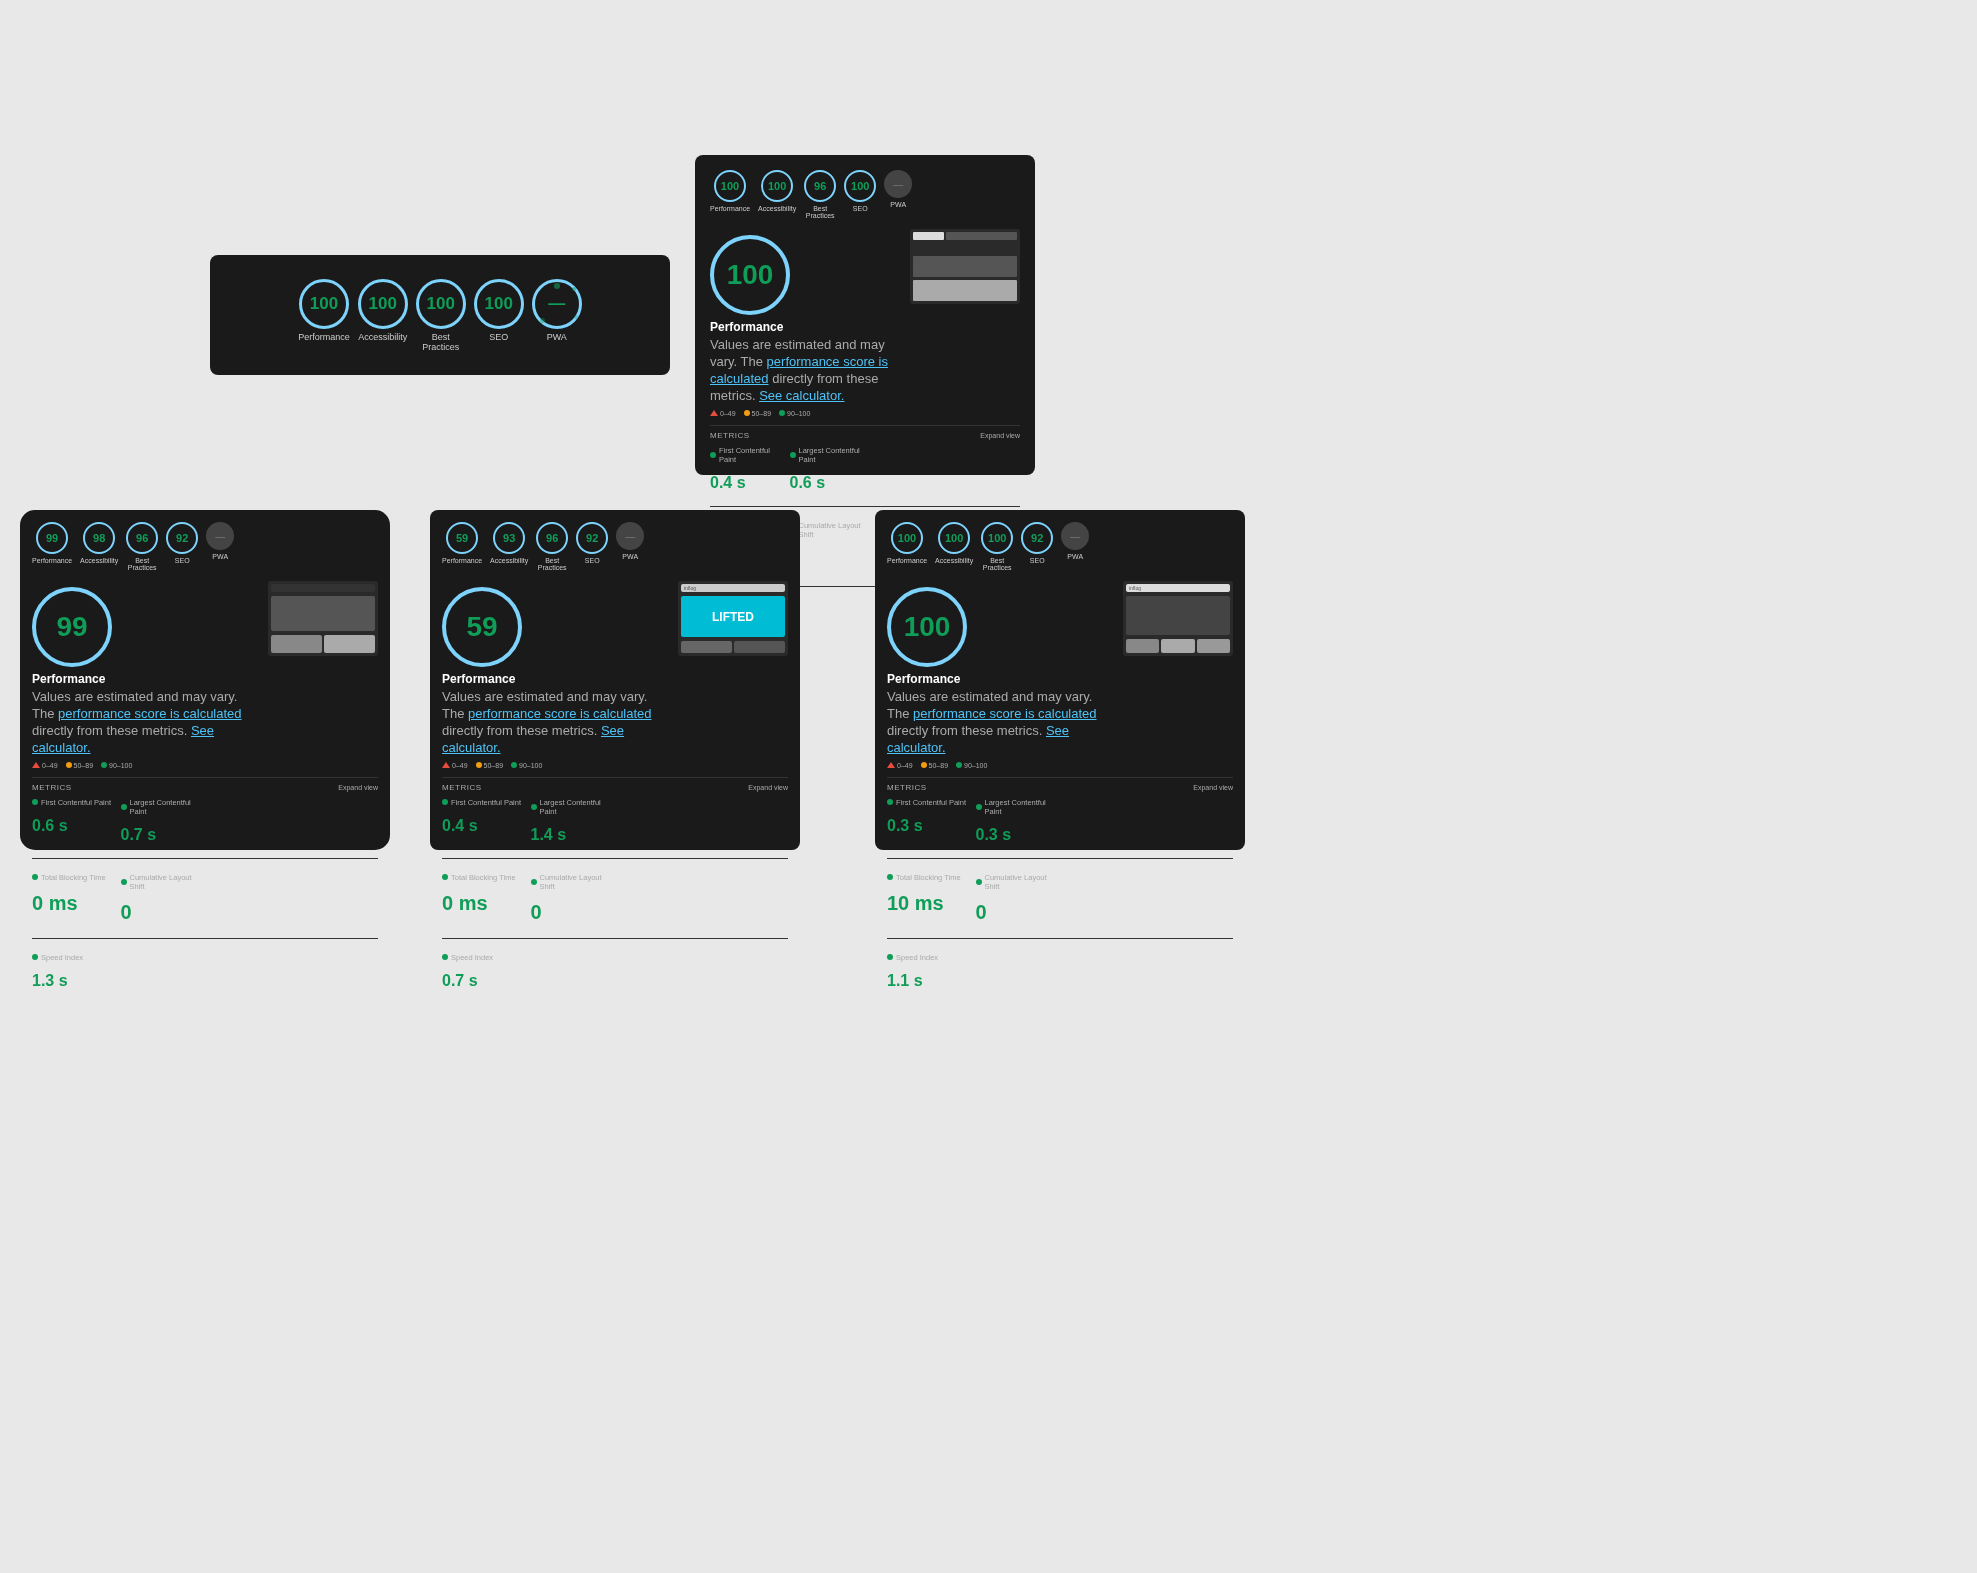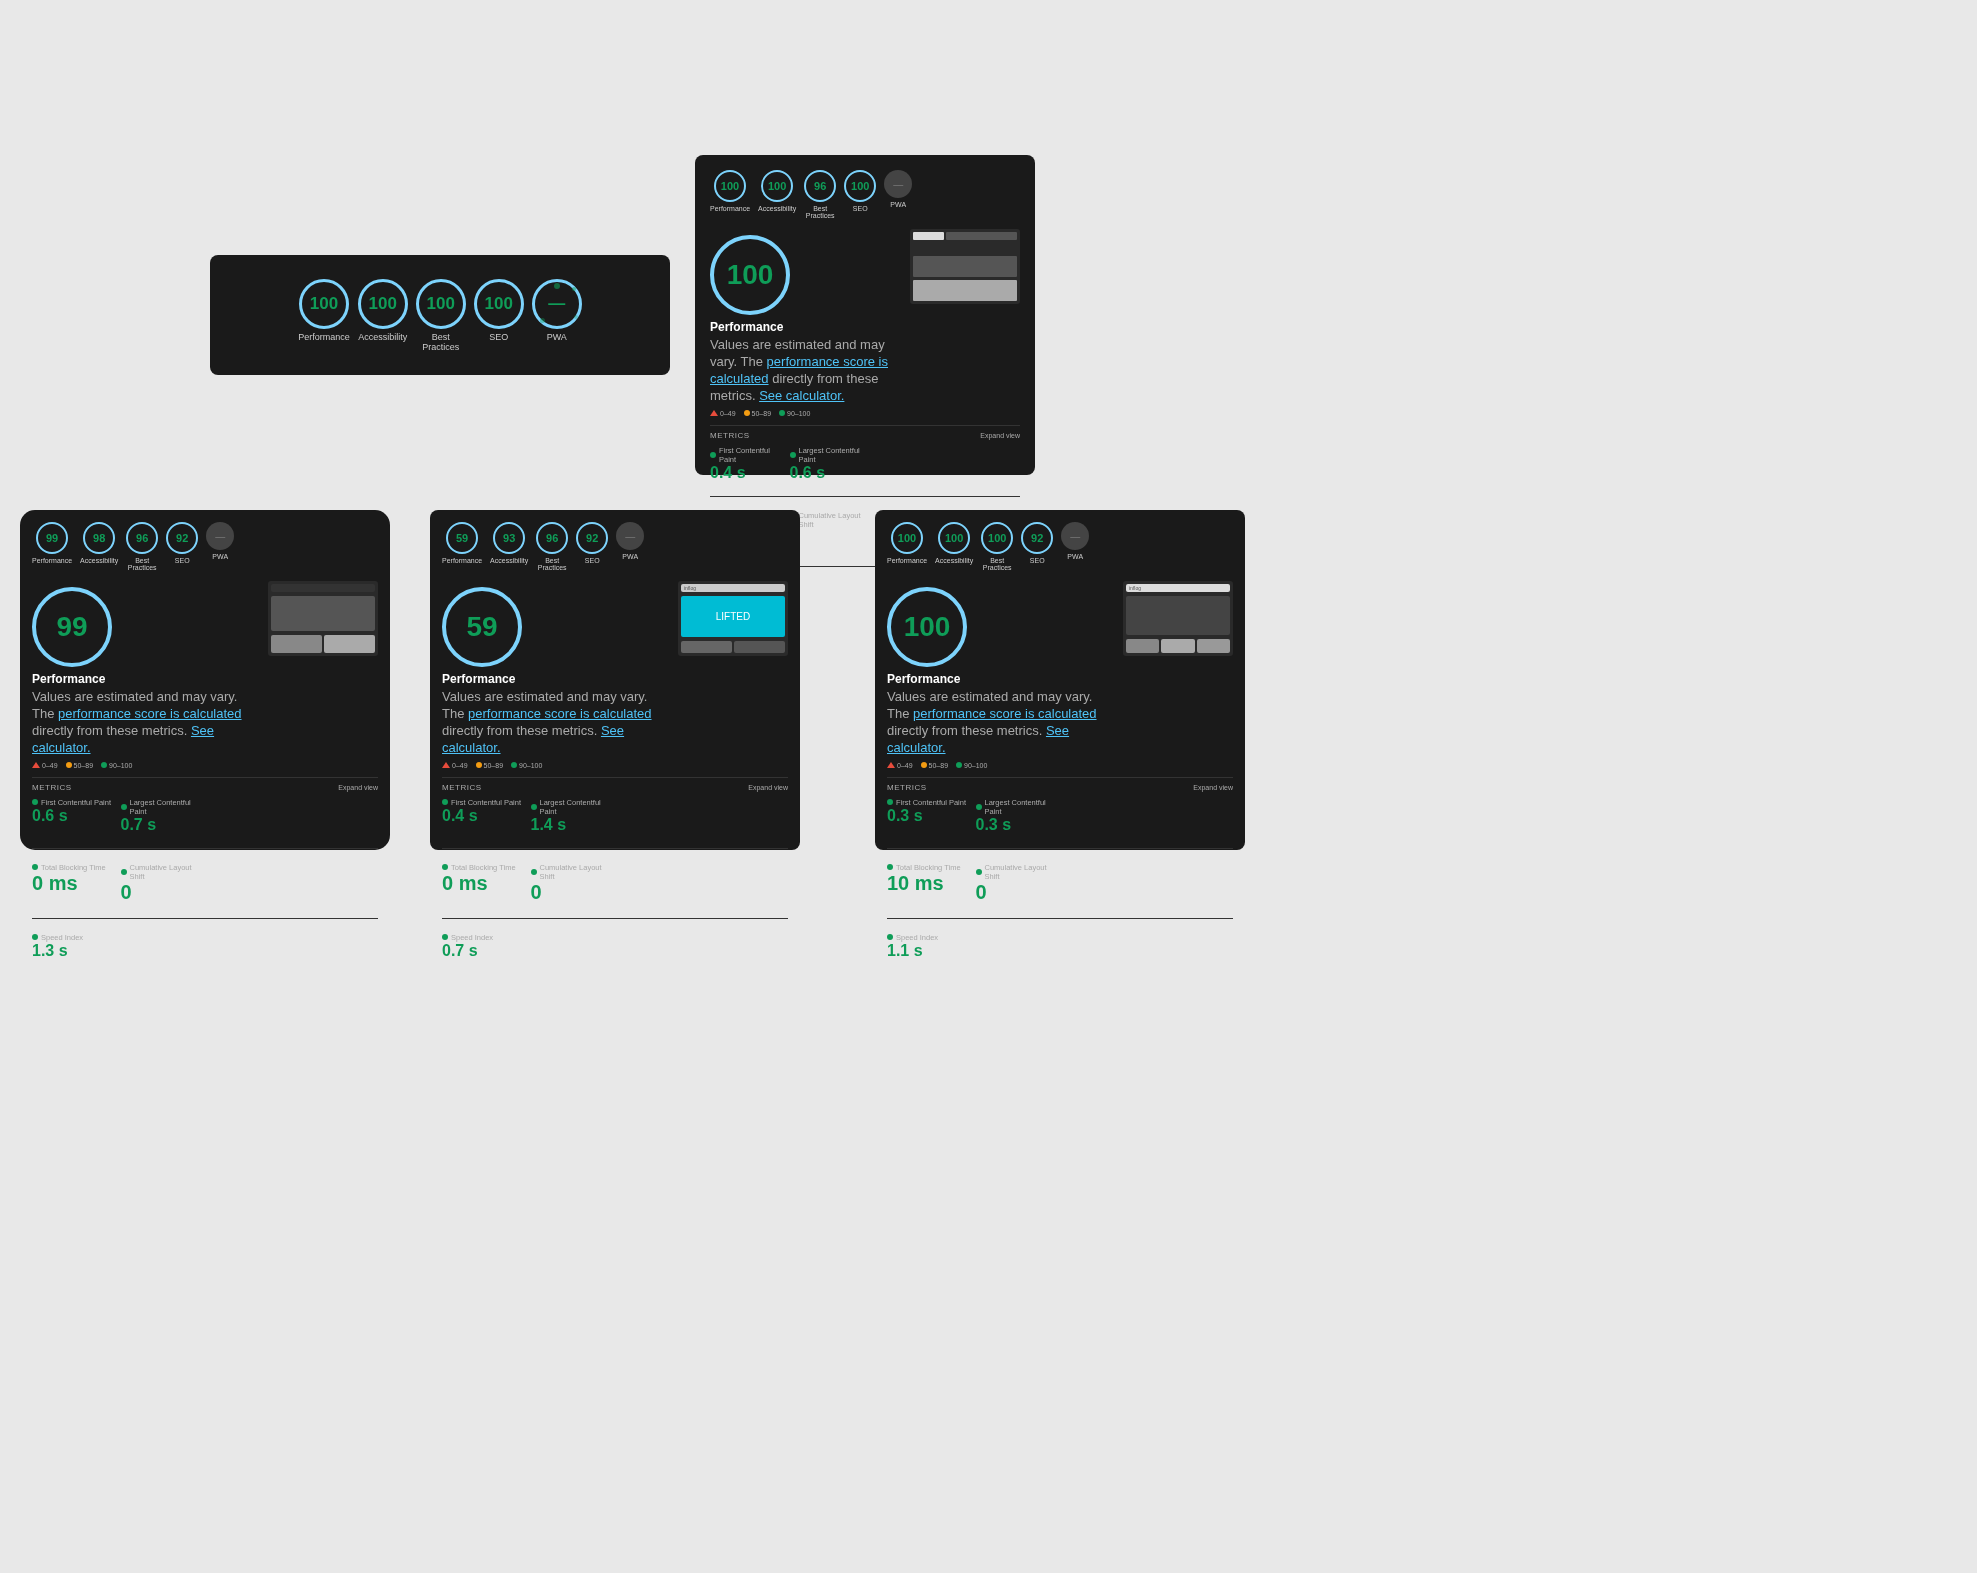"0.4 s" .metric-value { margin-top: 0 -> 10px }
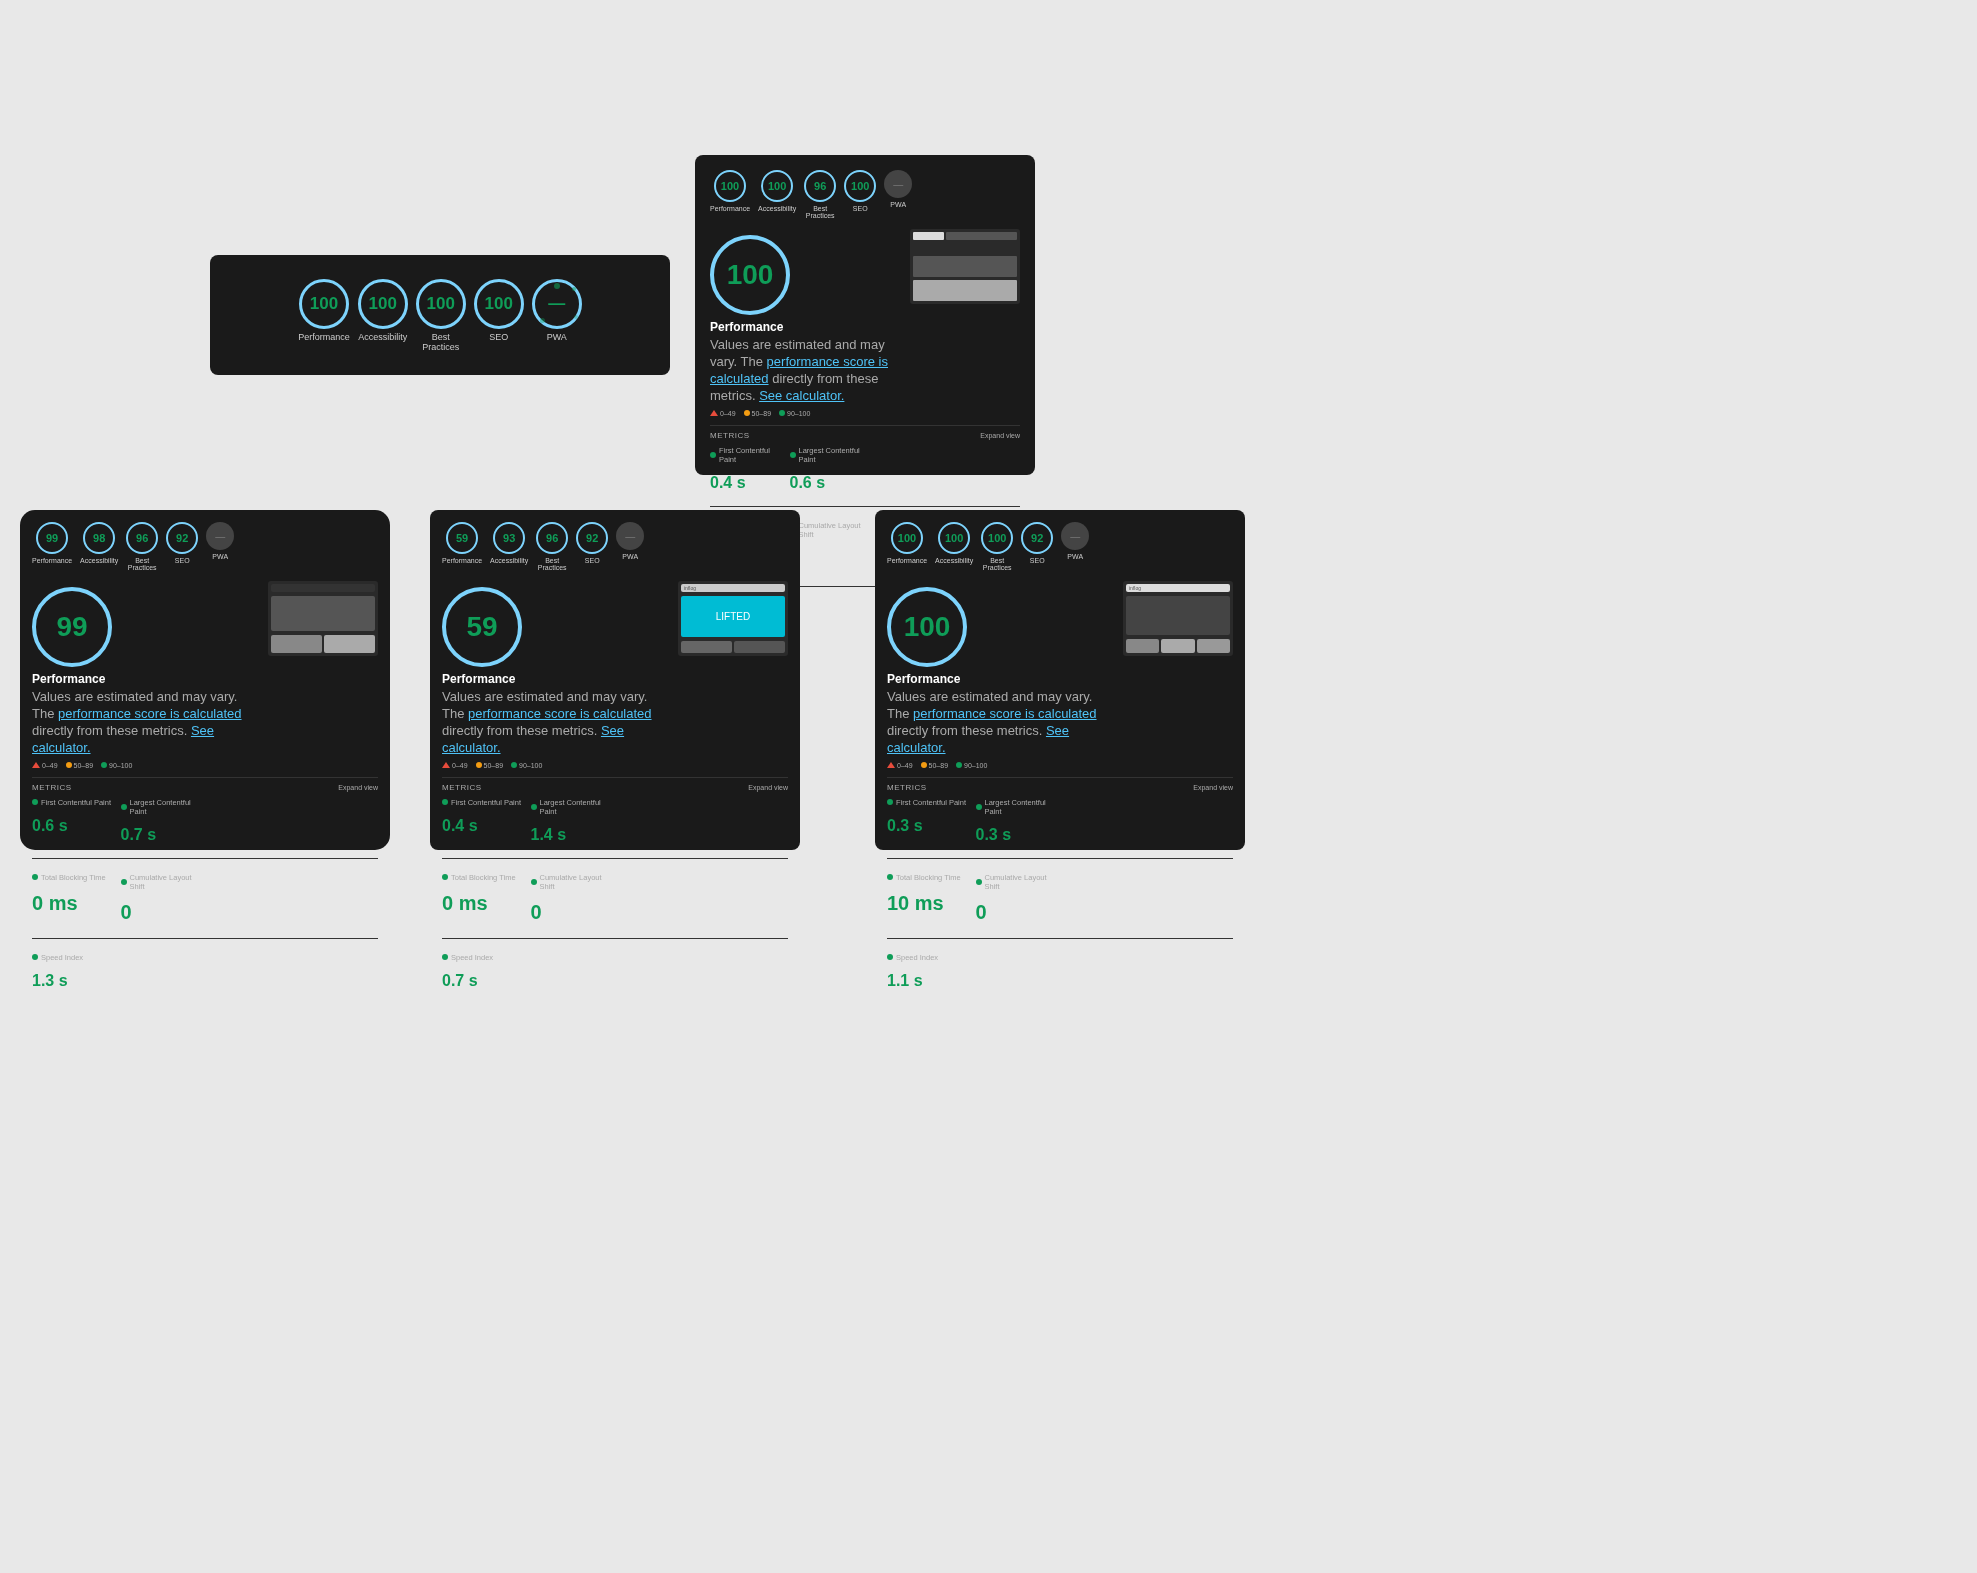"LIFTED" span { font-size: 10px -> 12px; font-weight: normal -> bold }
